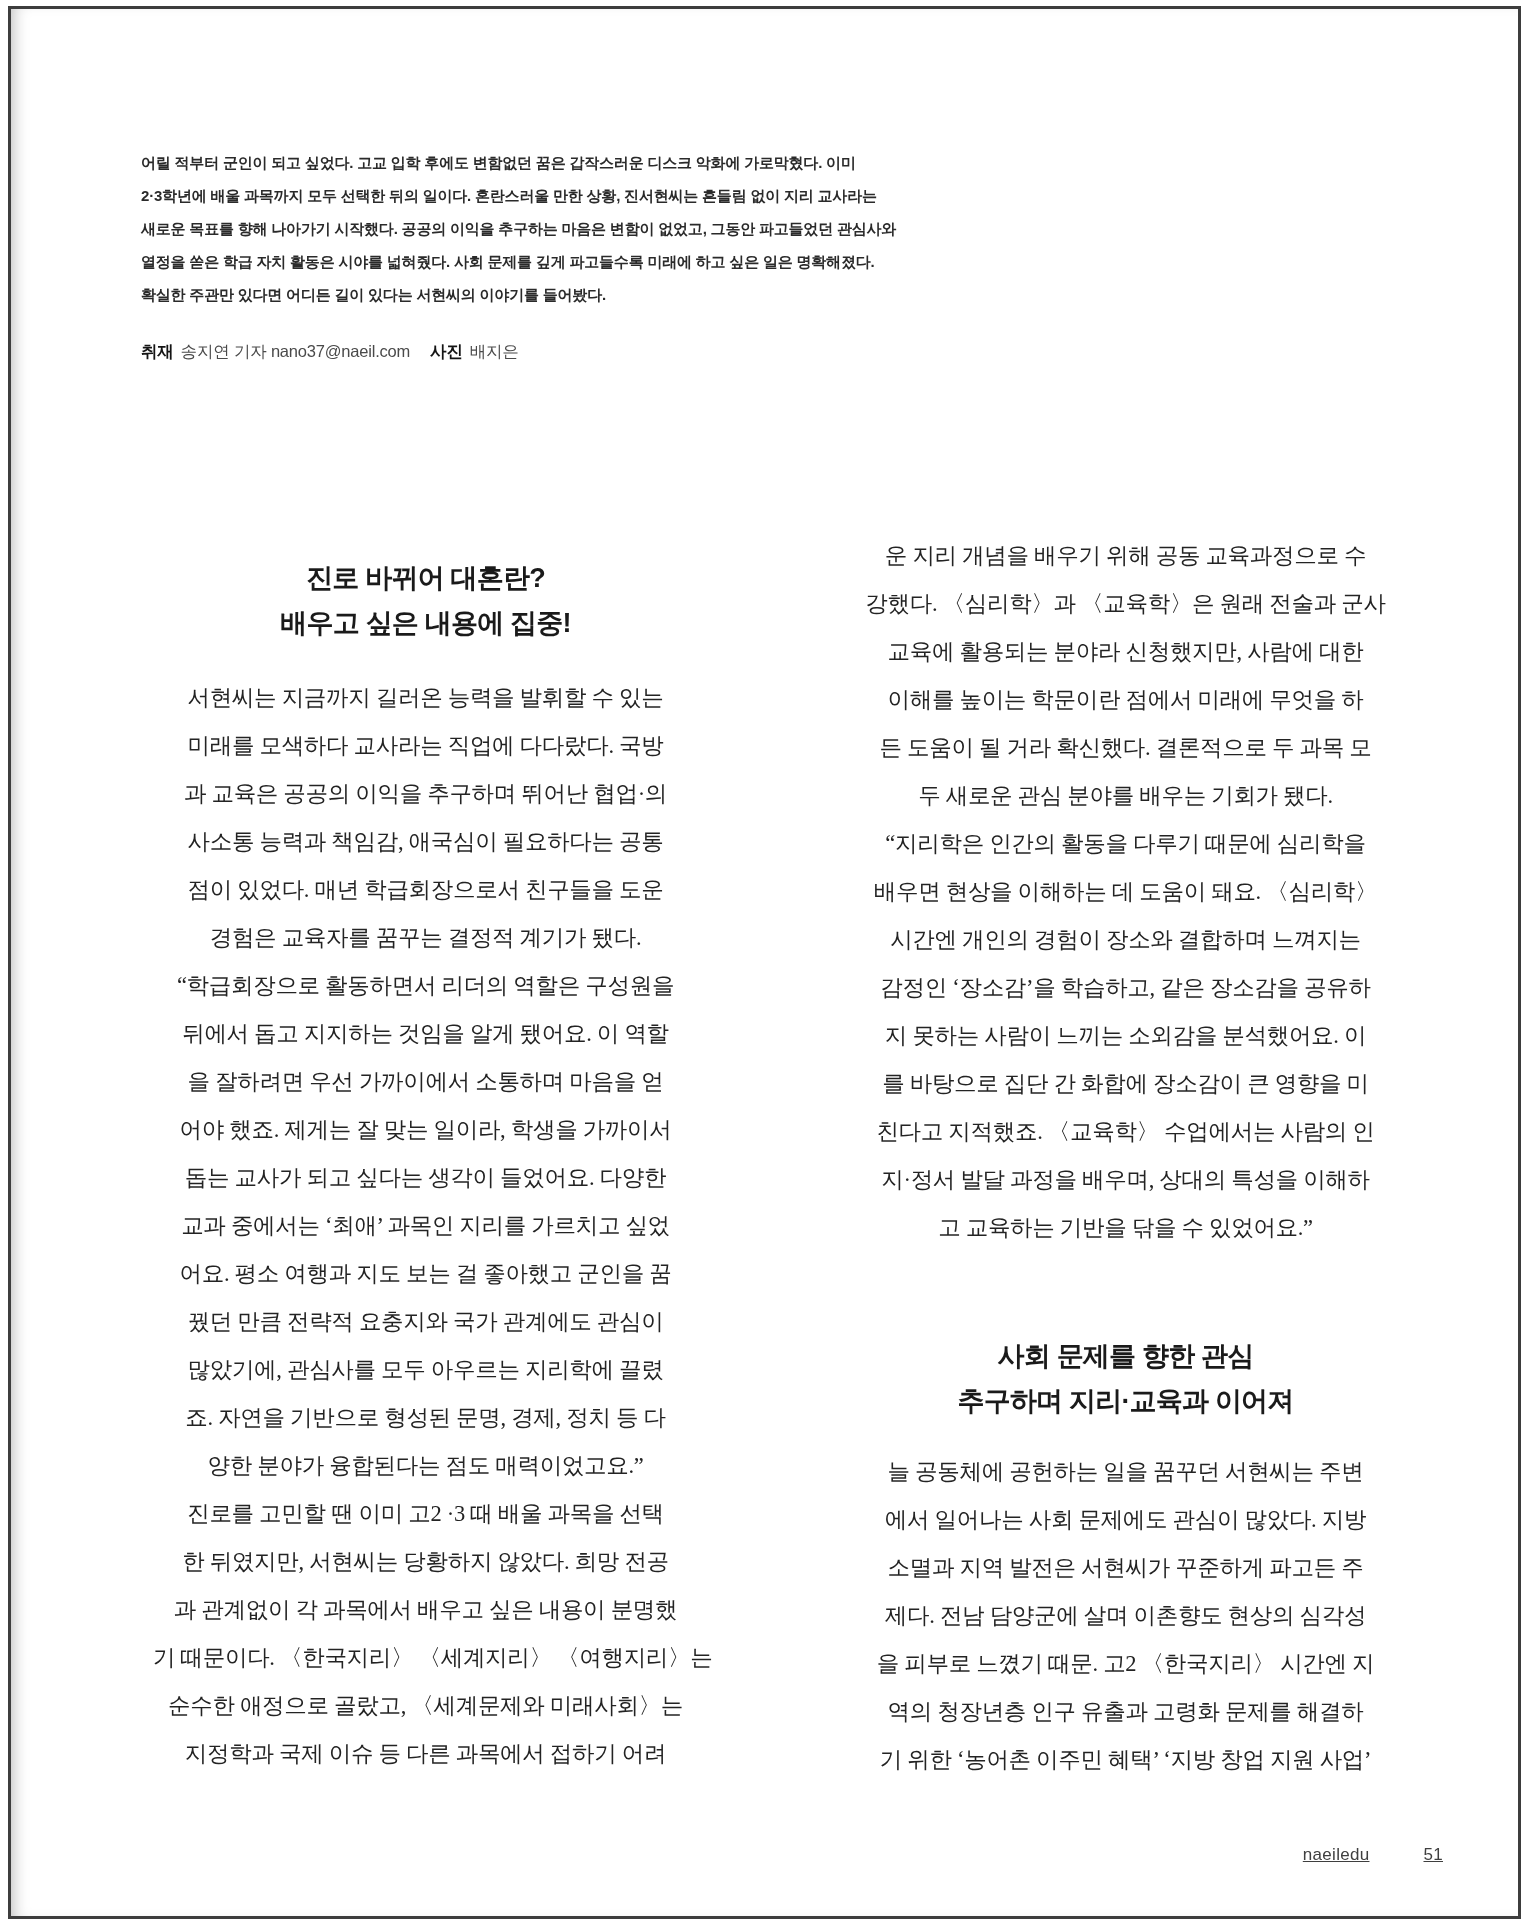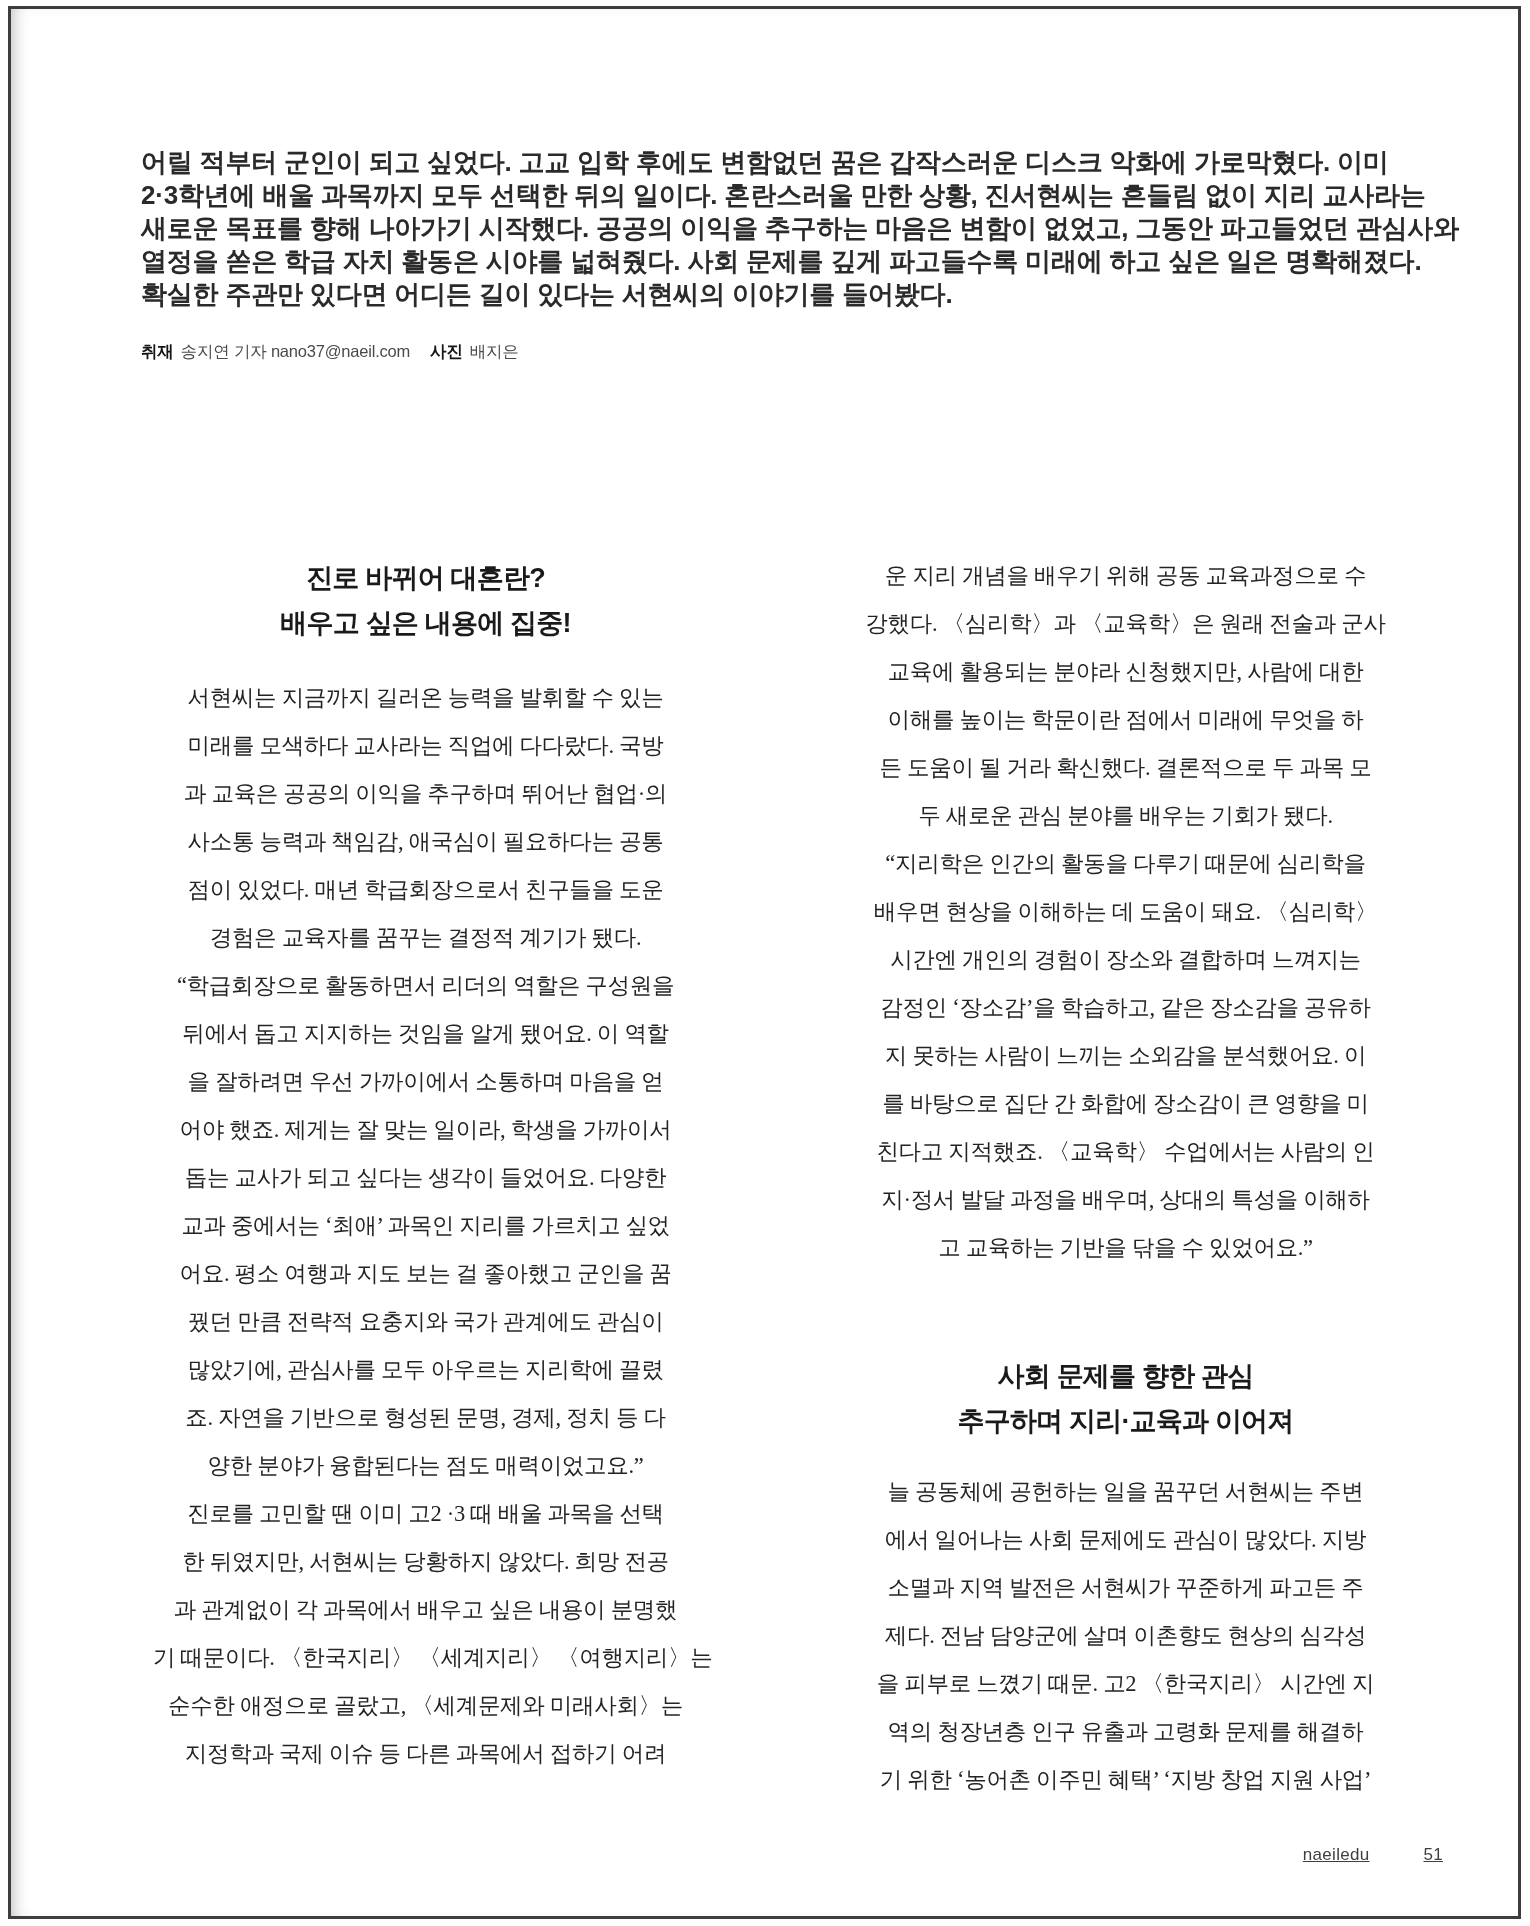"어릴 적부터 군인이 되고 싶었다." .intro { font-size: 26px -> 15px }
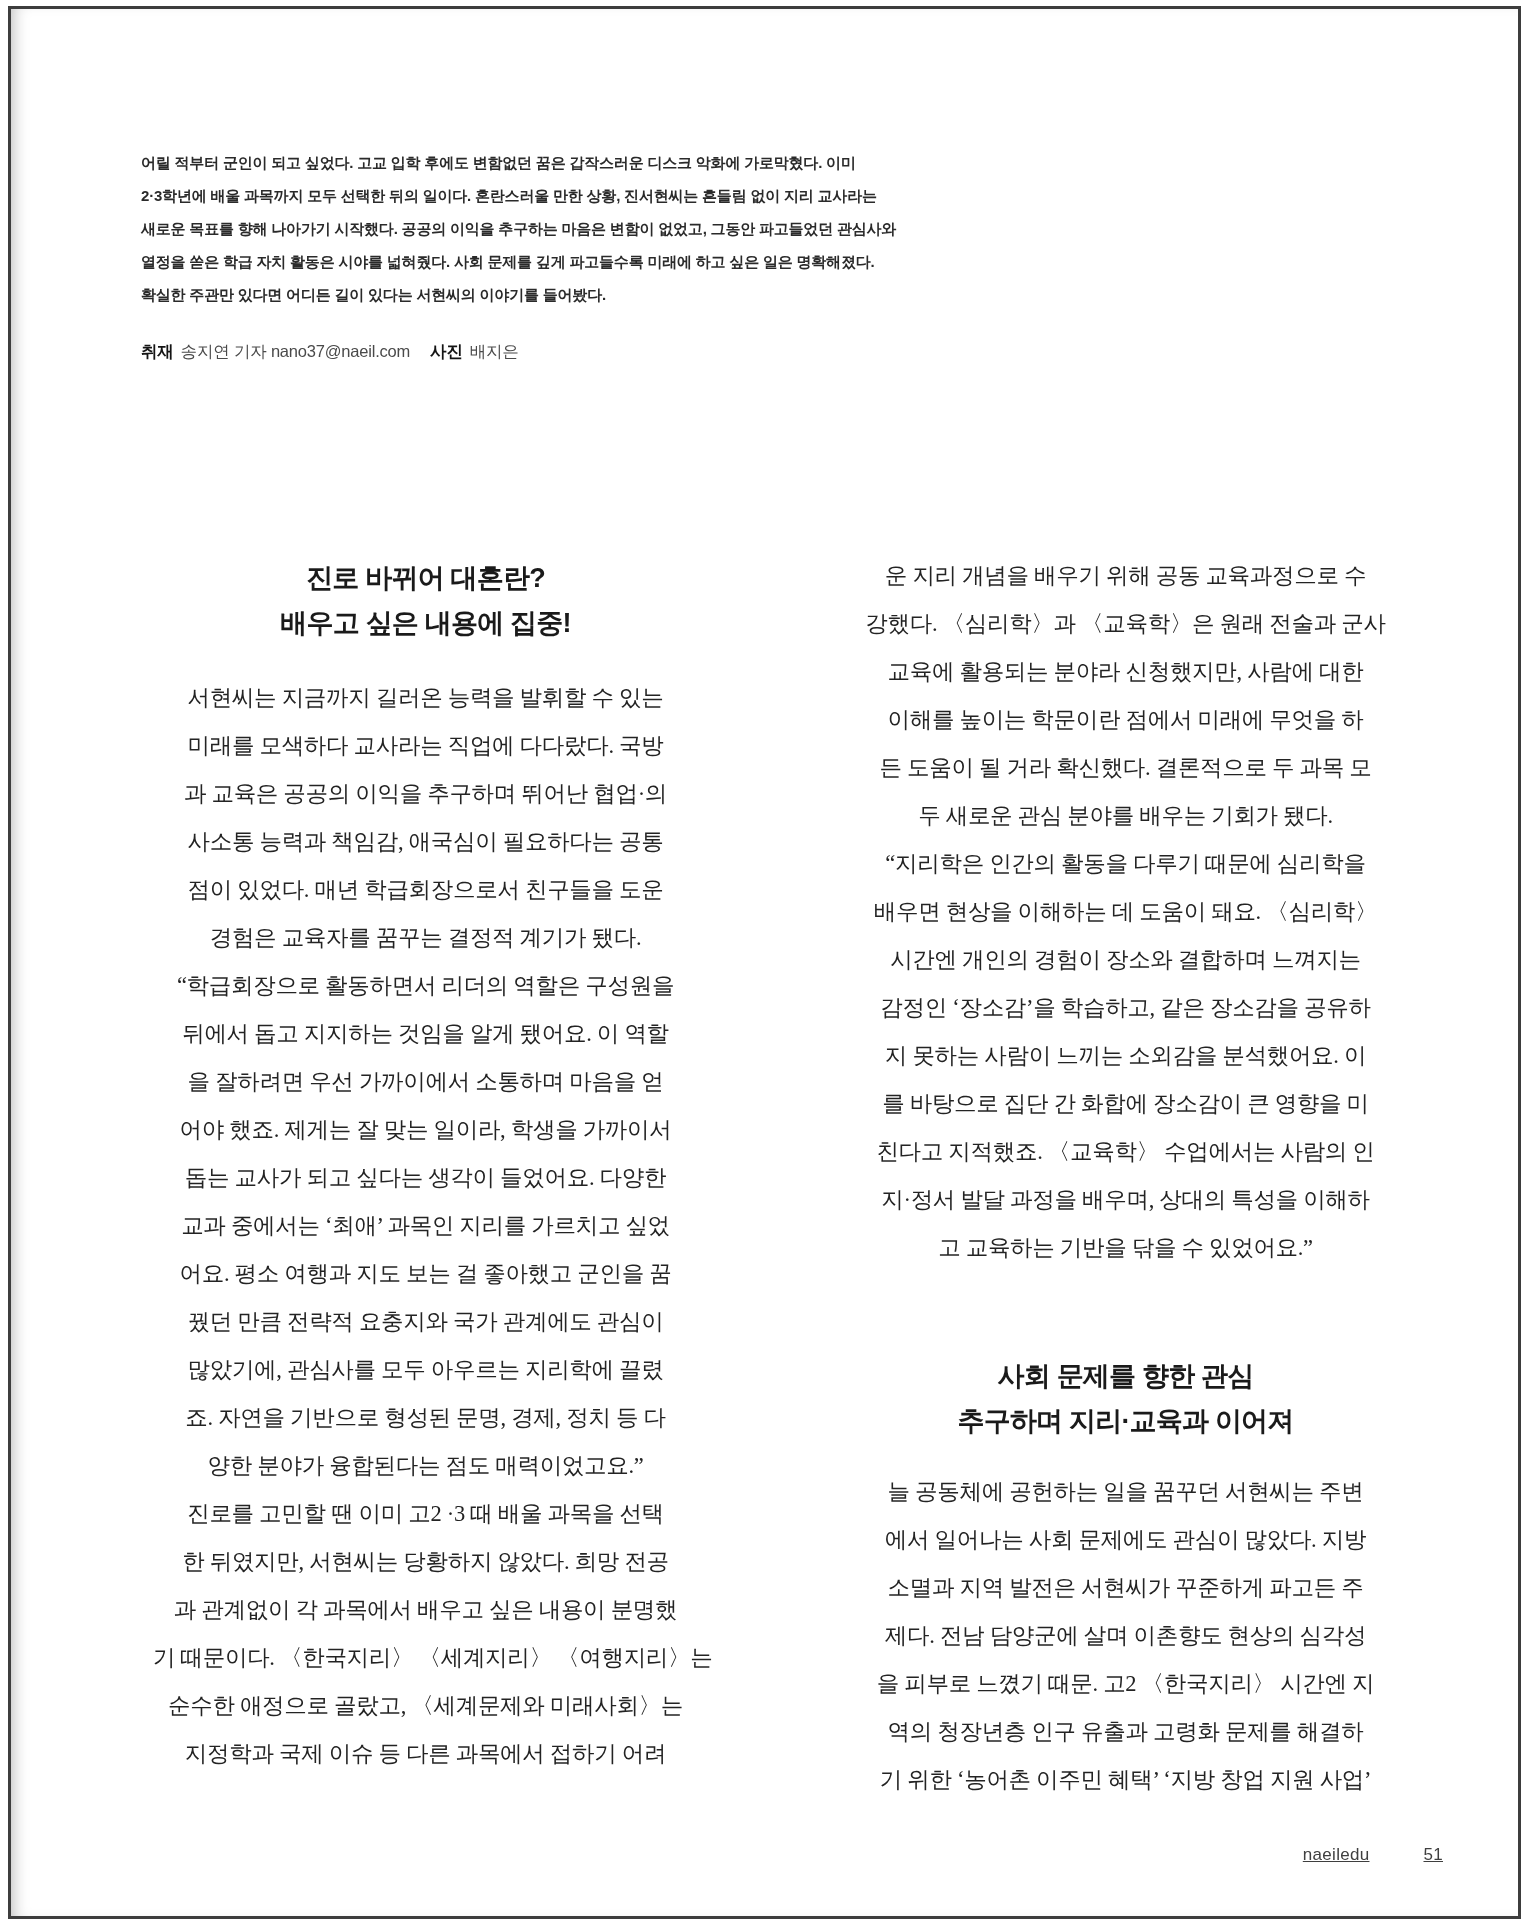"운 지리 개념을 배우기 위해" .col-right { top: 552px -> 532px }
